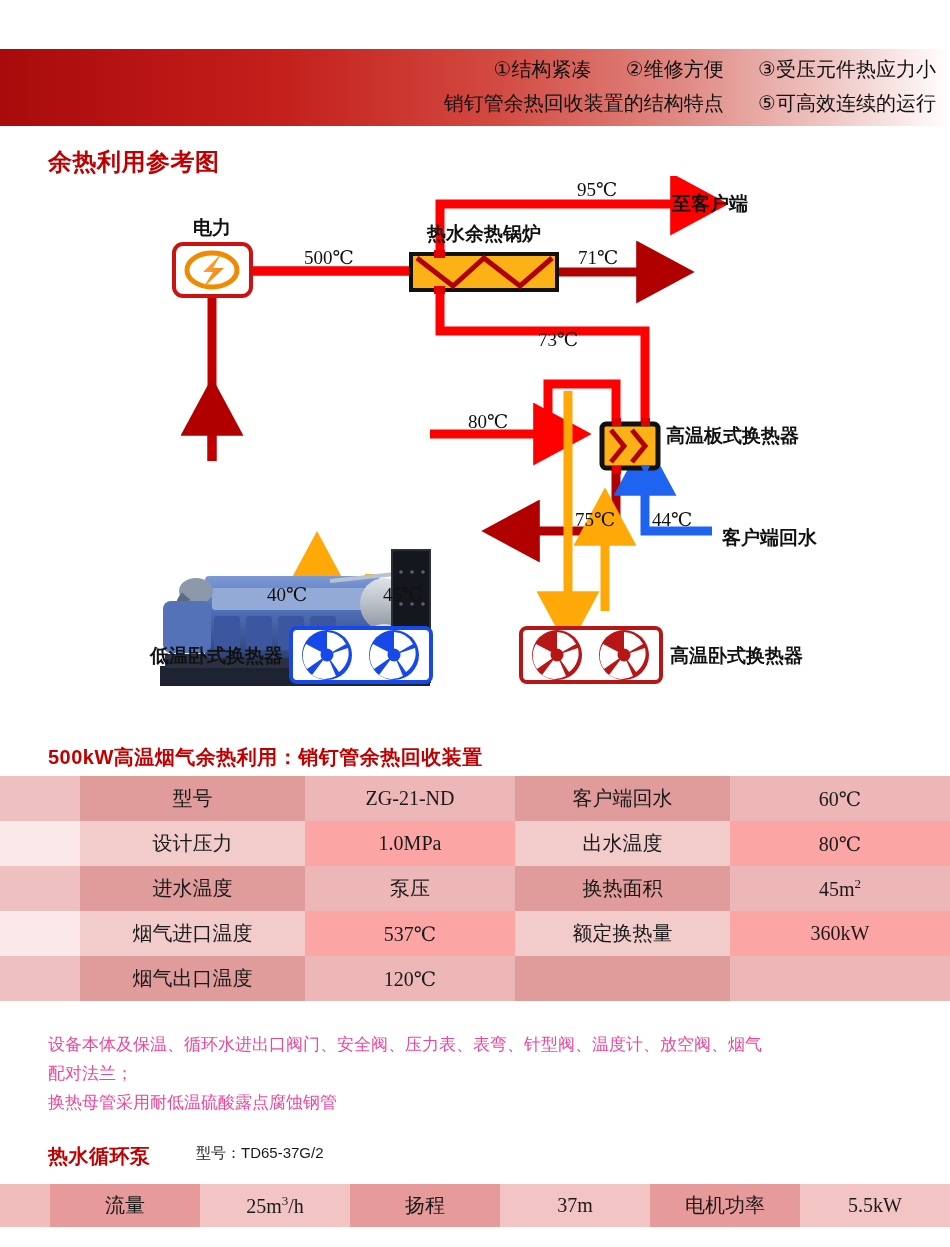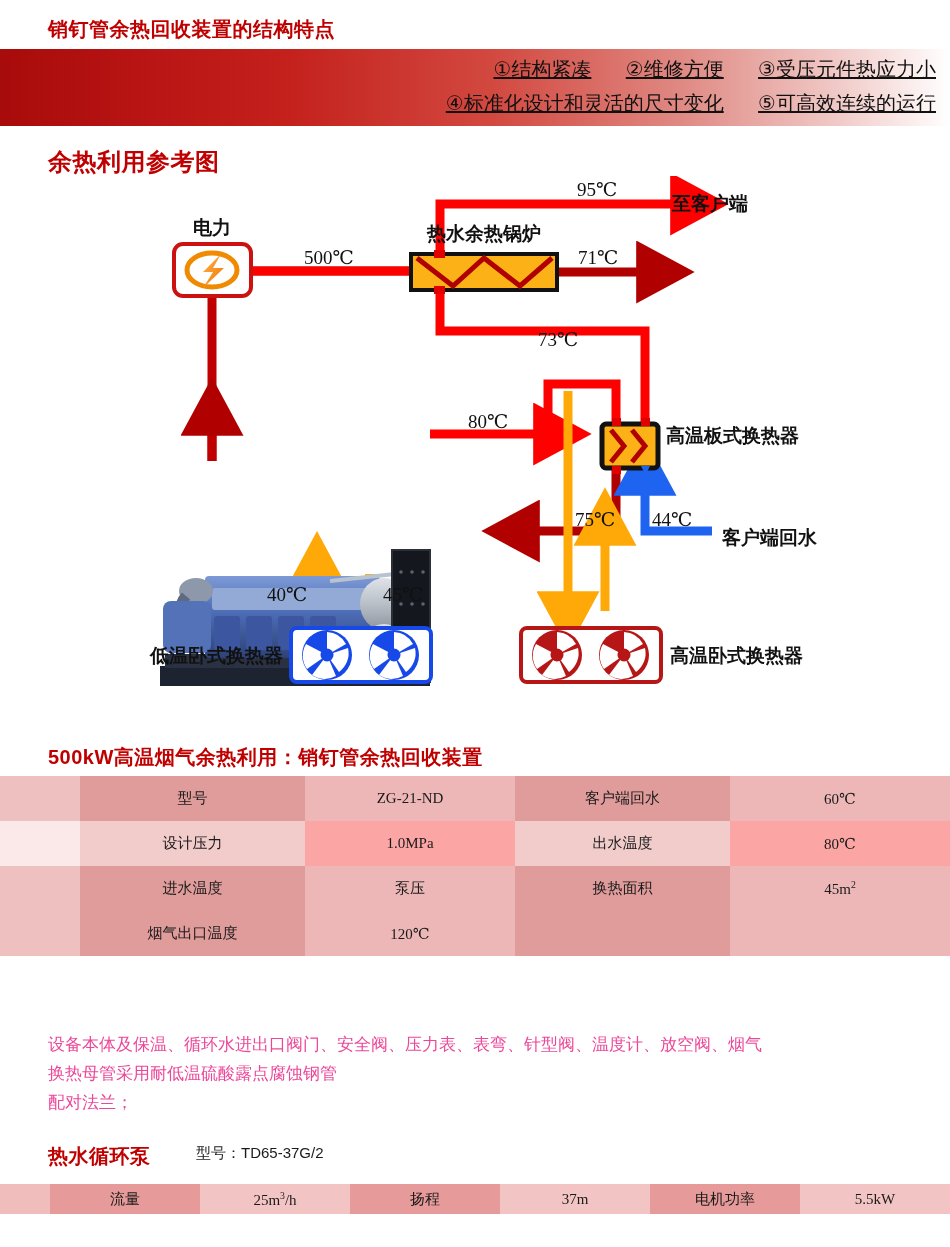"销钉管余热回收装置的结构特点" div.sec-title { html: <div>销钉管余热回收装置的结构特点</div> -> none }
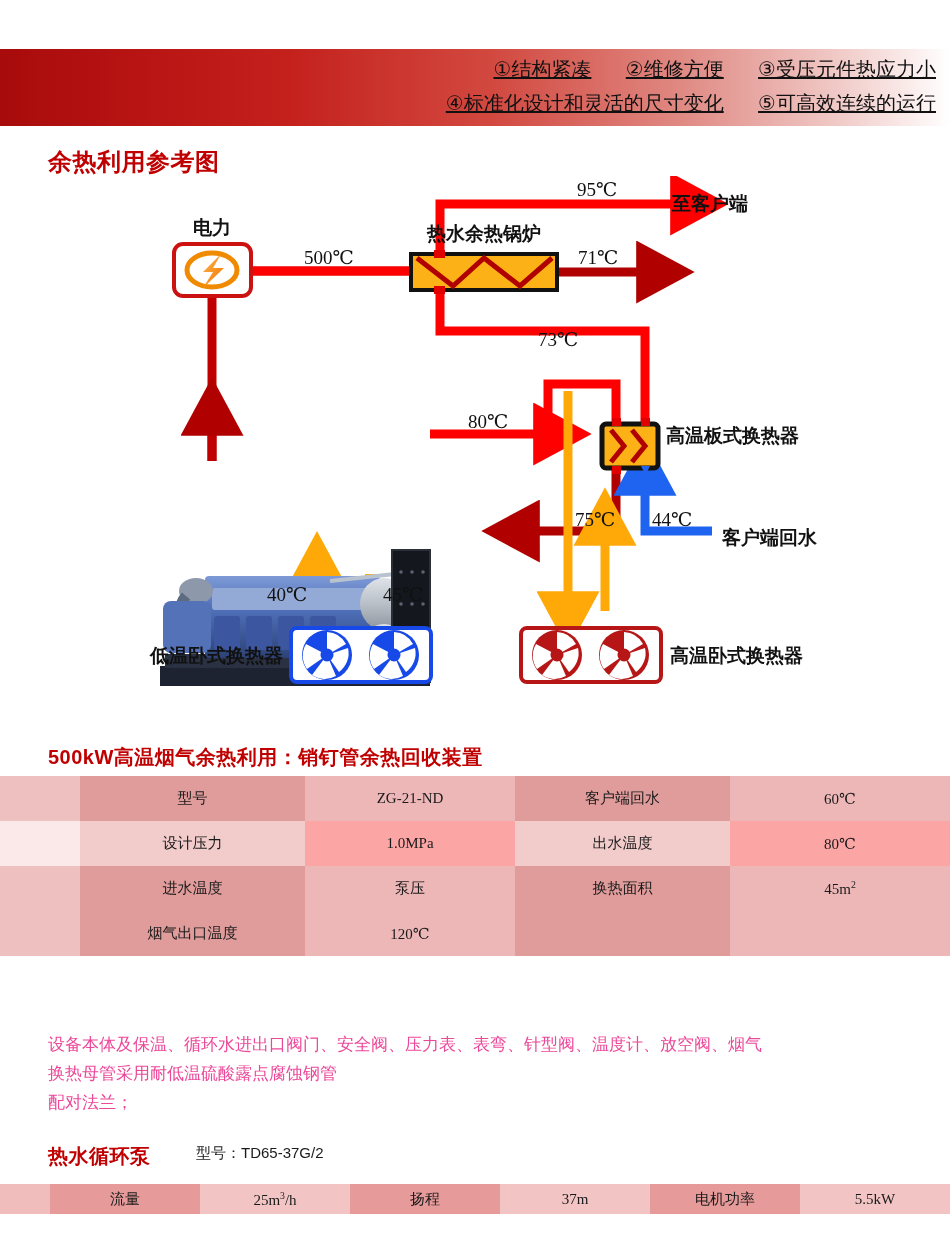"①结构紧凑" .feature-lines .fitem { text-decoration: underline -> none }
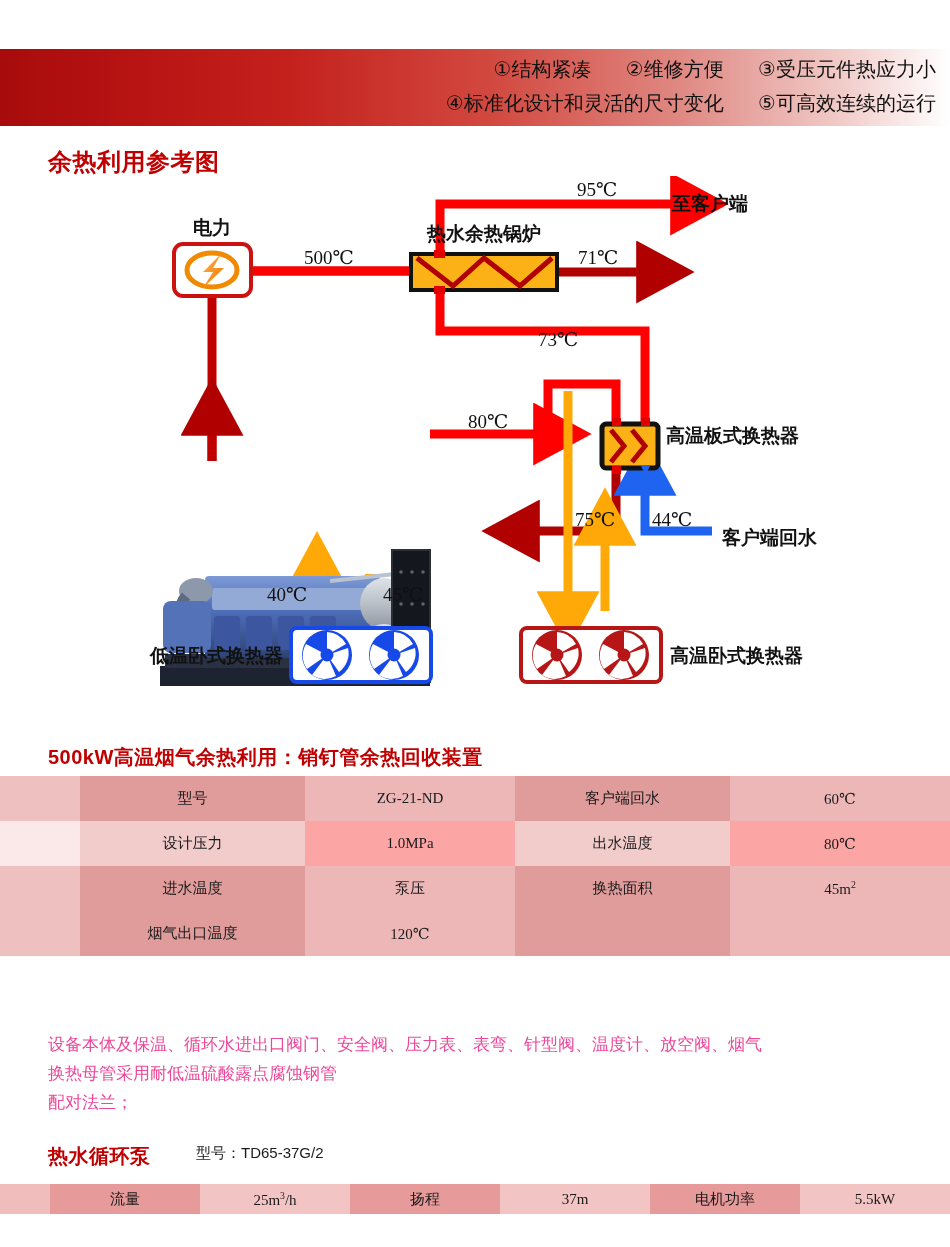"④标准化设计和灵活的尺寸变化" span.fitem { text: ④标准化设计和灵活的尺寸变化 -> 销钉管余热回收装置的结构特点 }
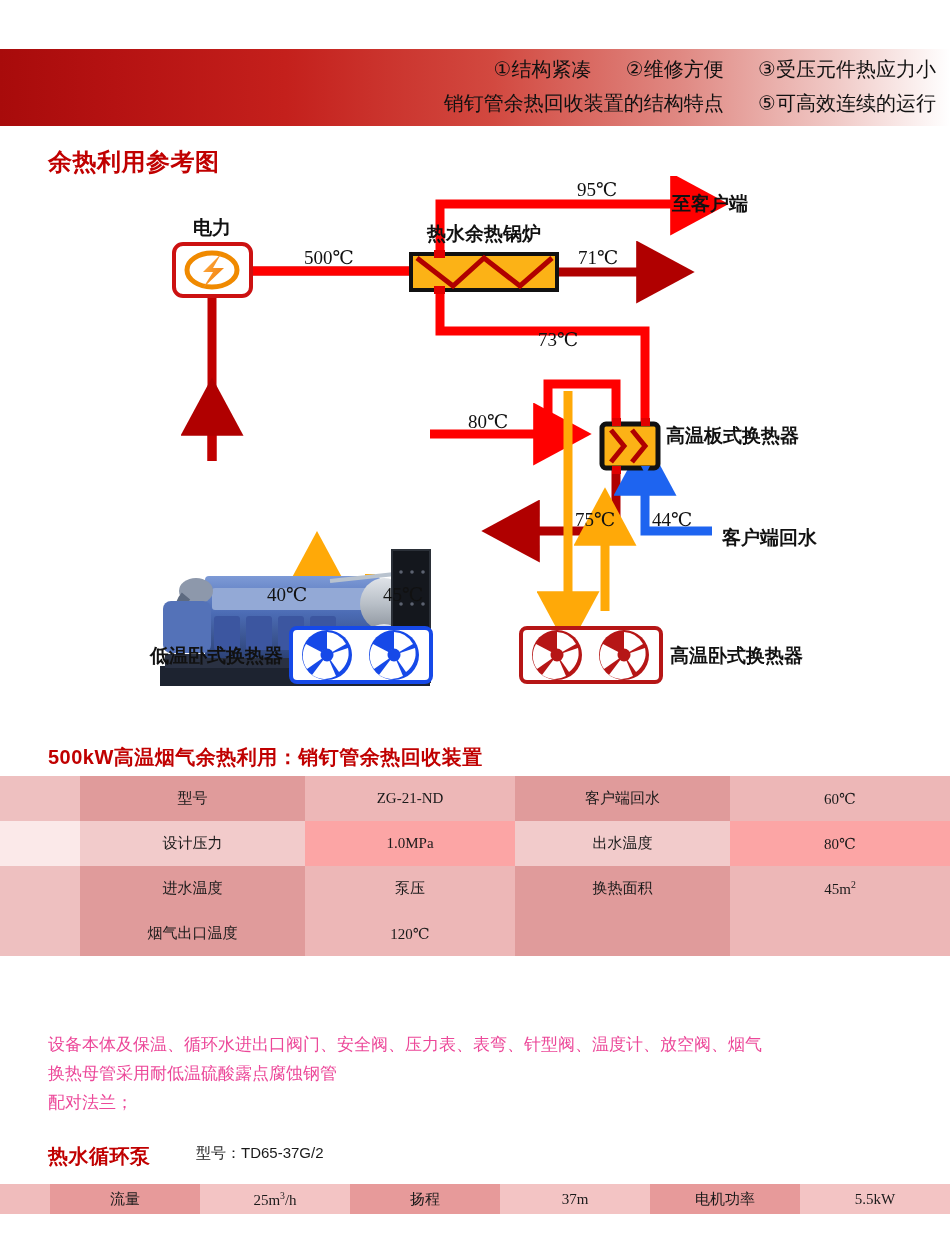"型号" .tbl td { font-size: 15px -> 20px }
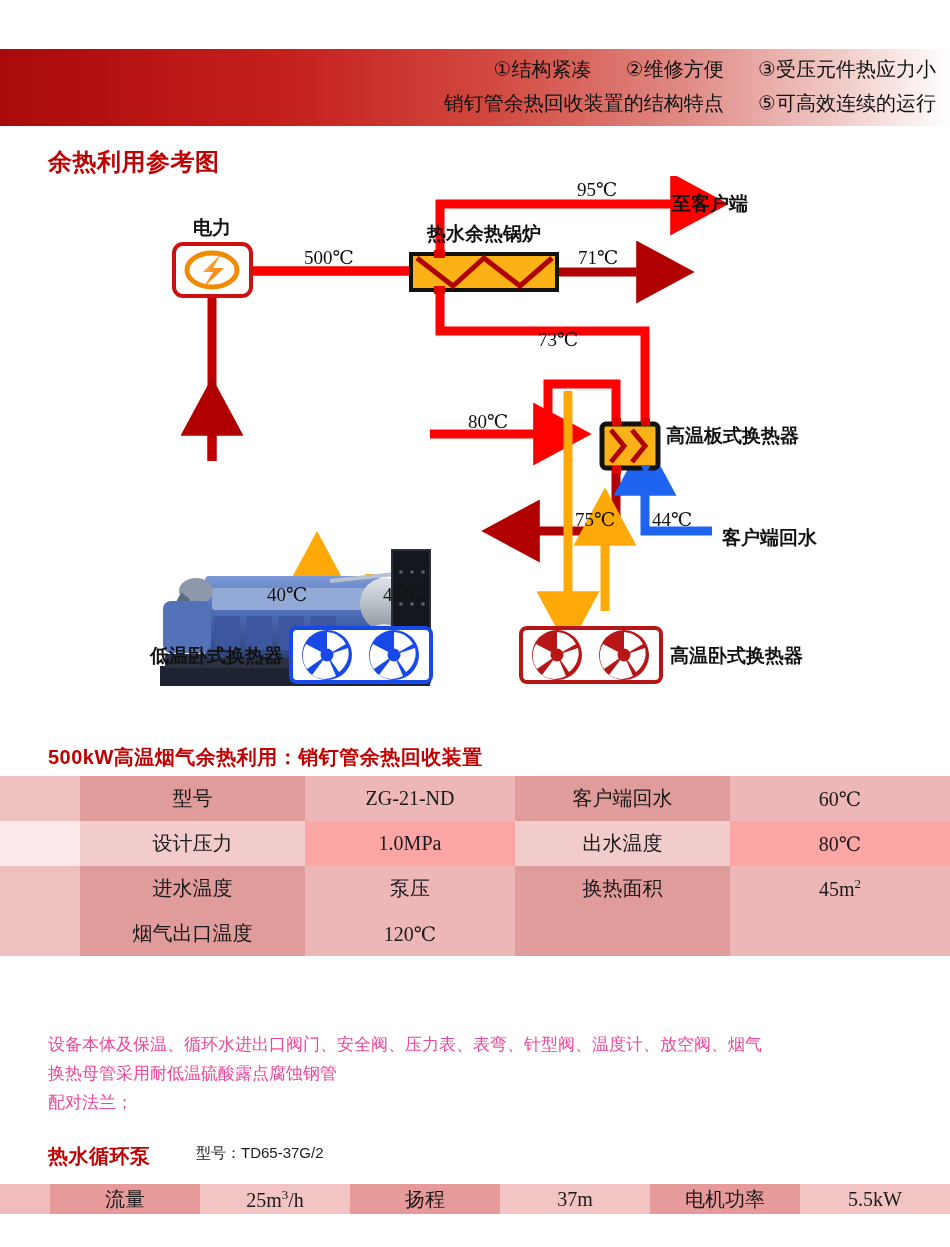"烟气进口温度" tr.r-even { html: none -> <tr> <td></td> <td>烟气进口温度</td> <td>537℃</td> <td>额定换热量</td> <td>360kW</td> </tr> }
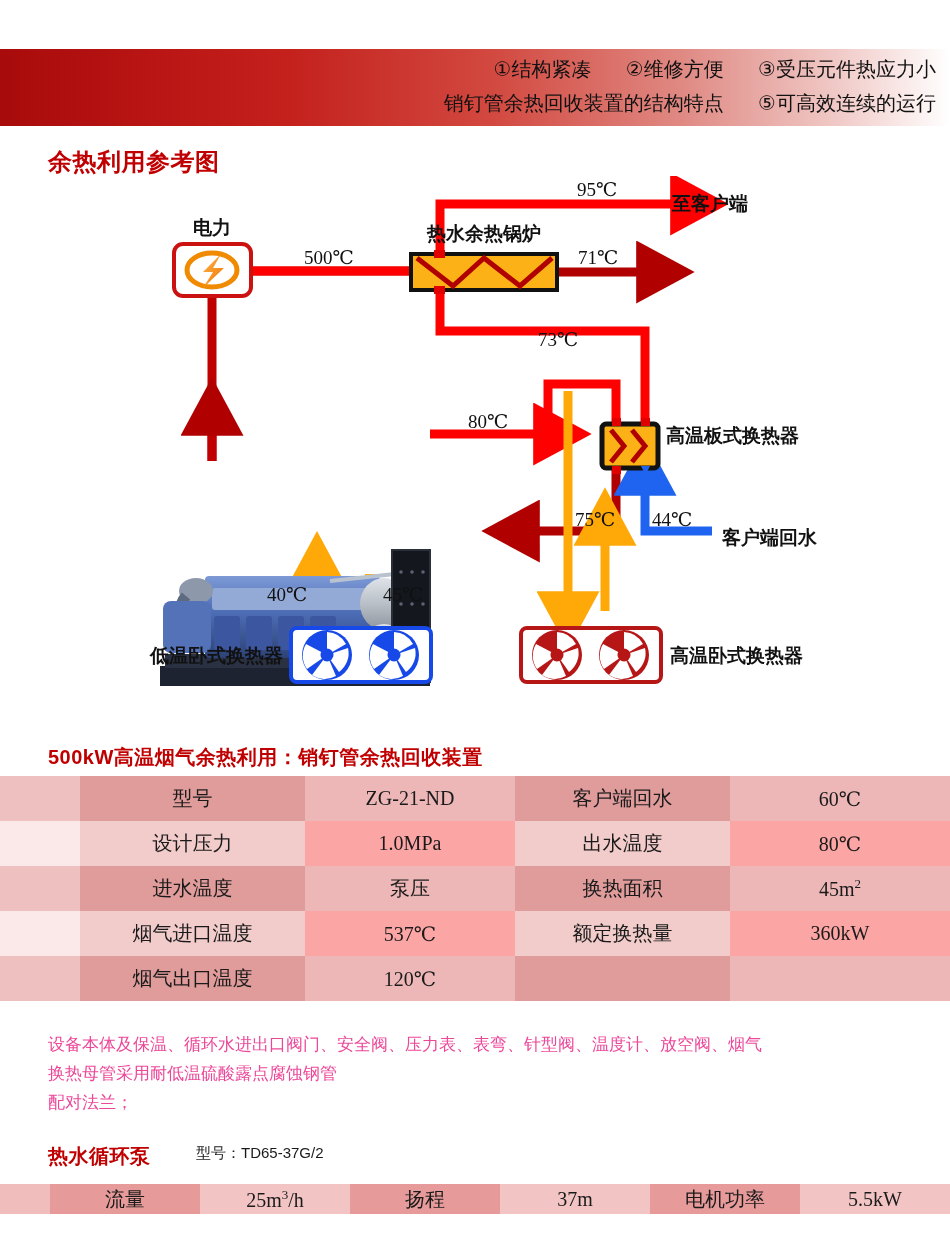"换热母管采用耐低温硫酸露点腐蚀钢管" p { order: before "配对法兰；" -> after "配对法兰；" }
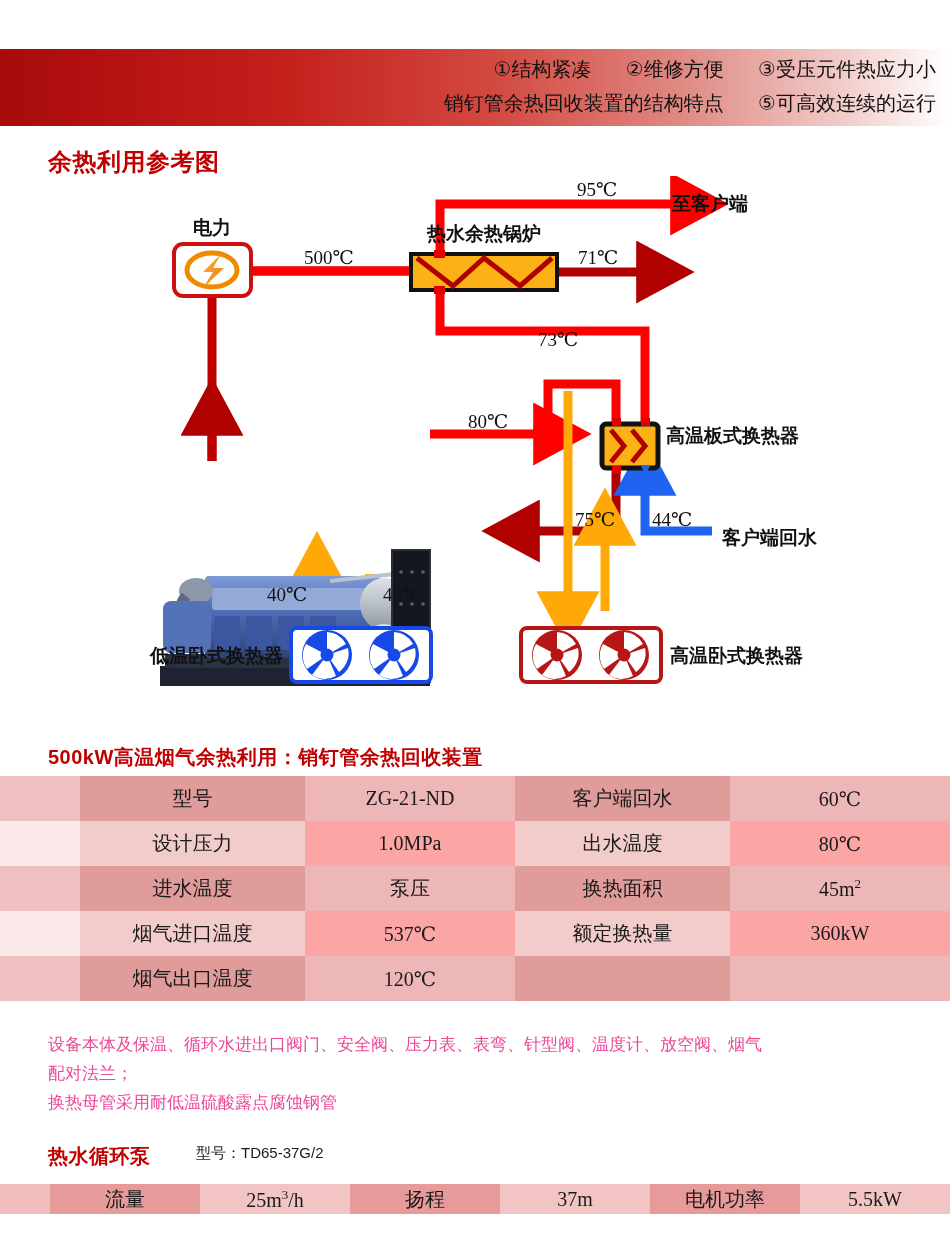"流量" #pump-table td { height: 30px -> 43px }
